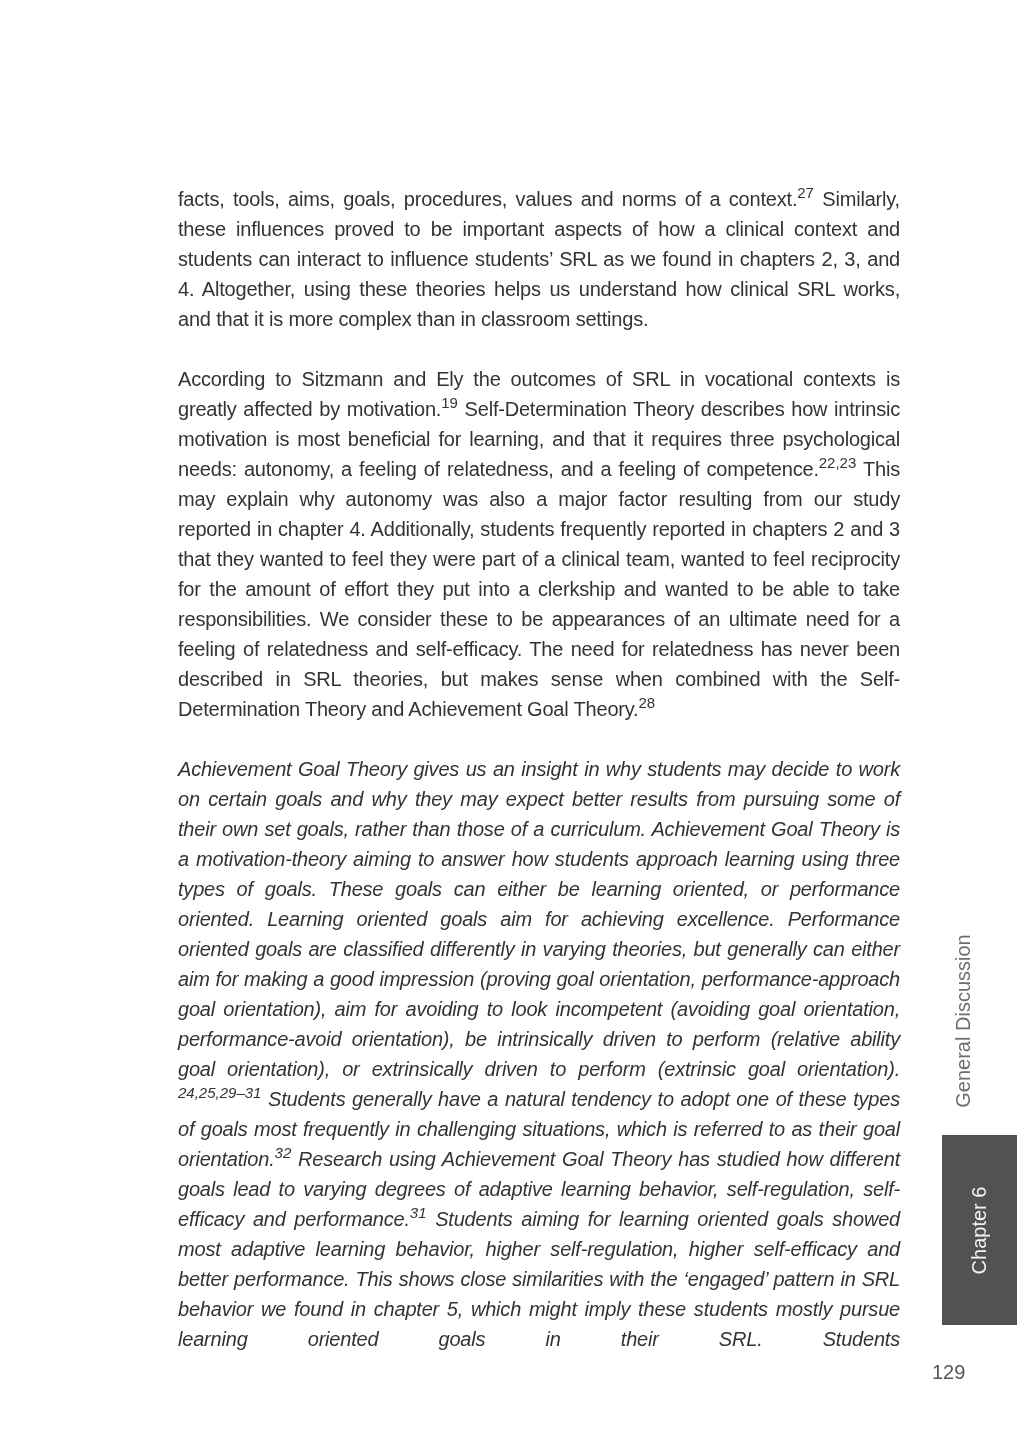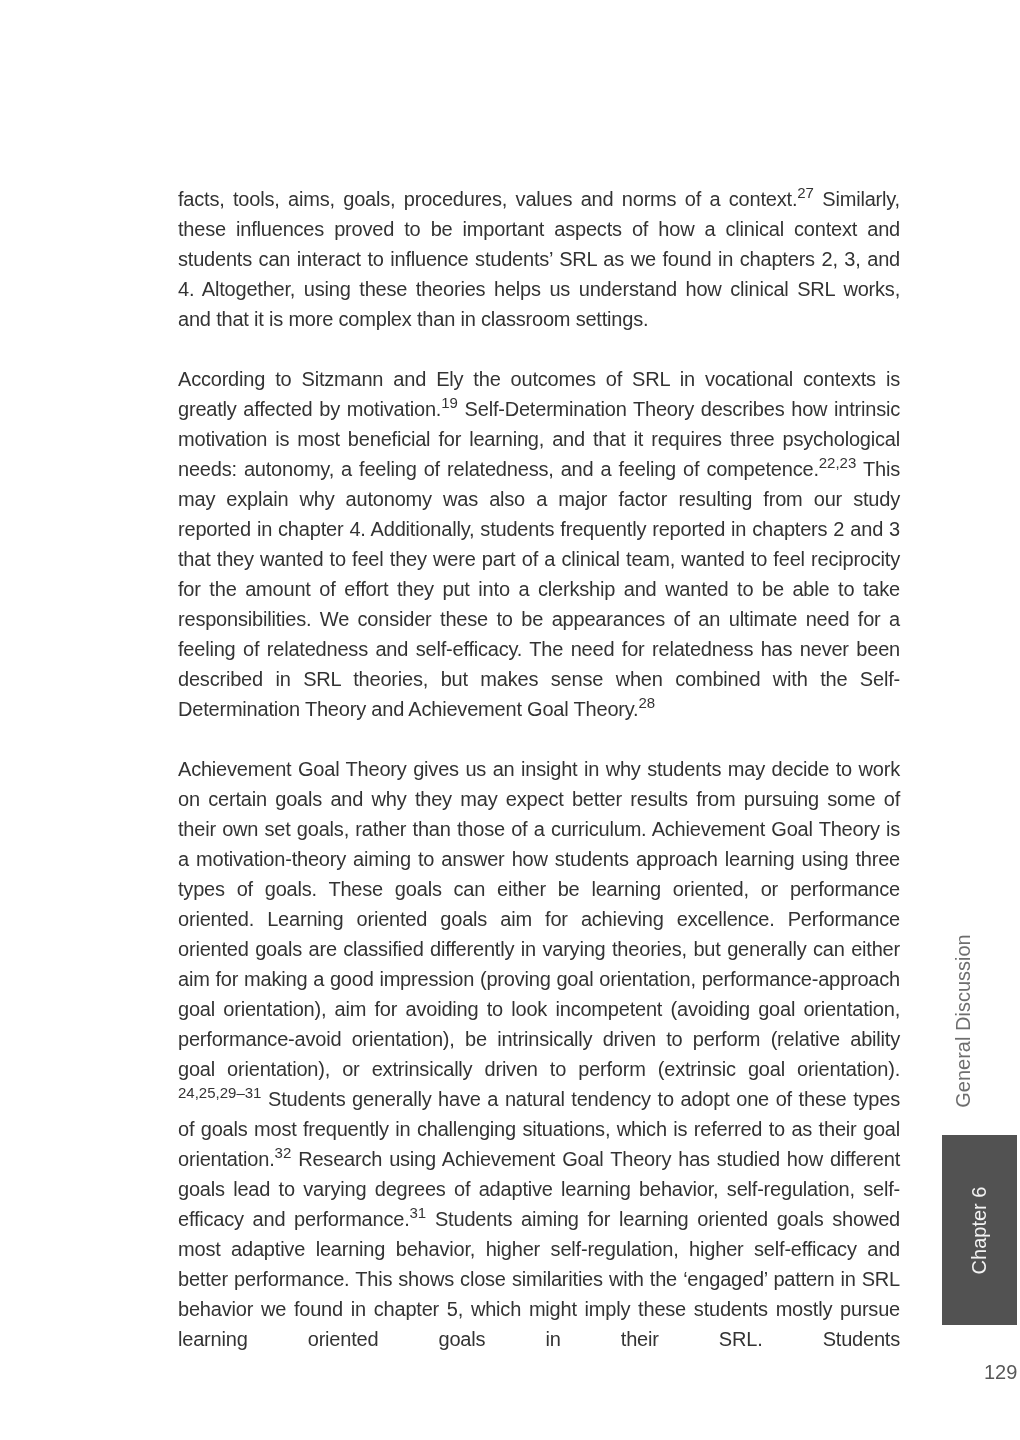"Achievement Goal Theory gives us" .para:last-child { font-style: none -> italic }
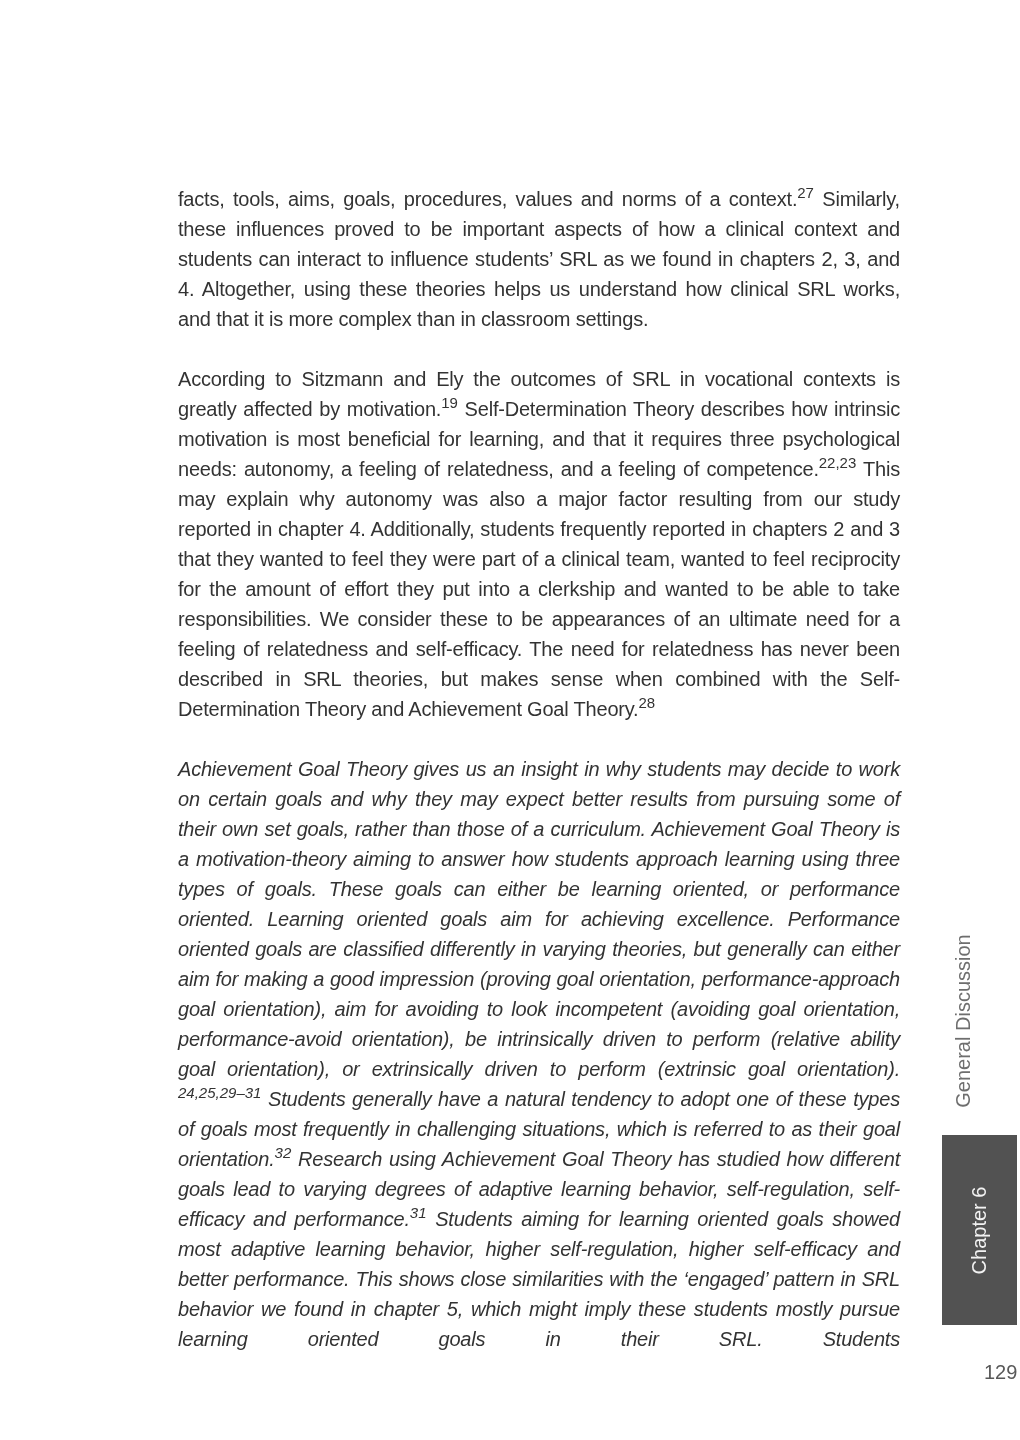"129" .page-number { left: 984px -> 932px }
